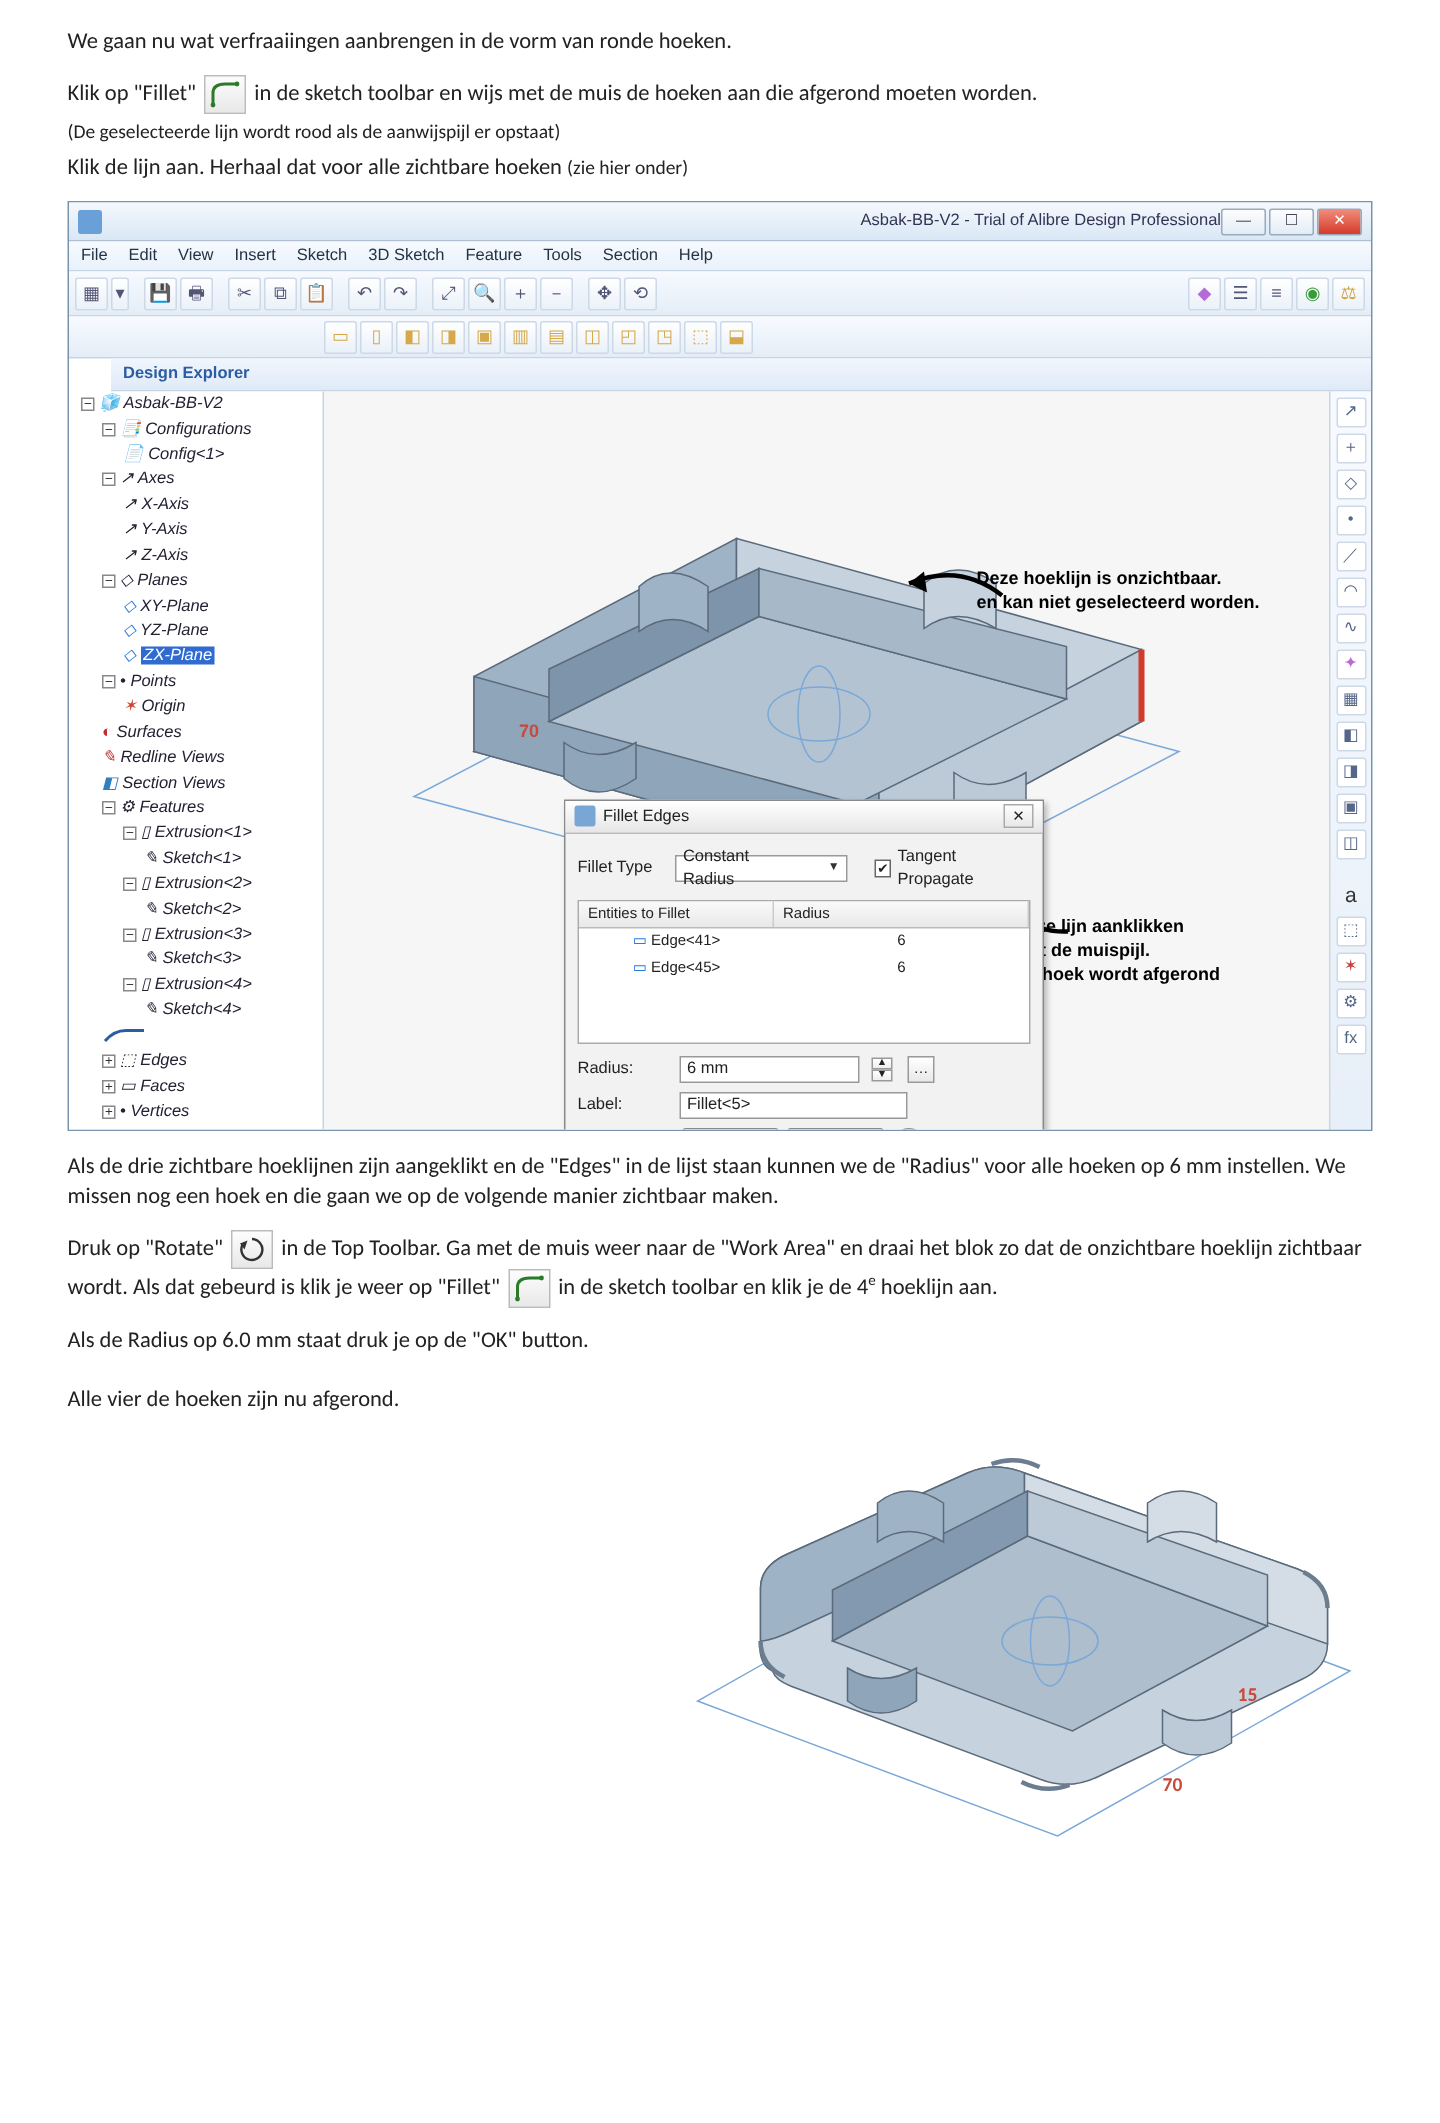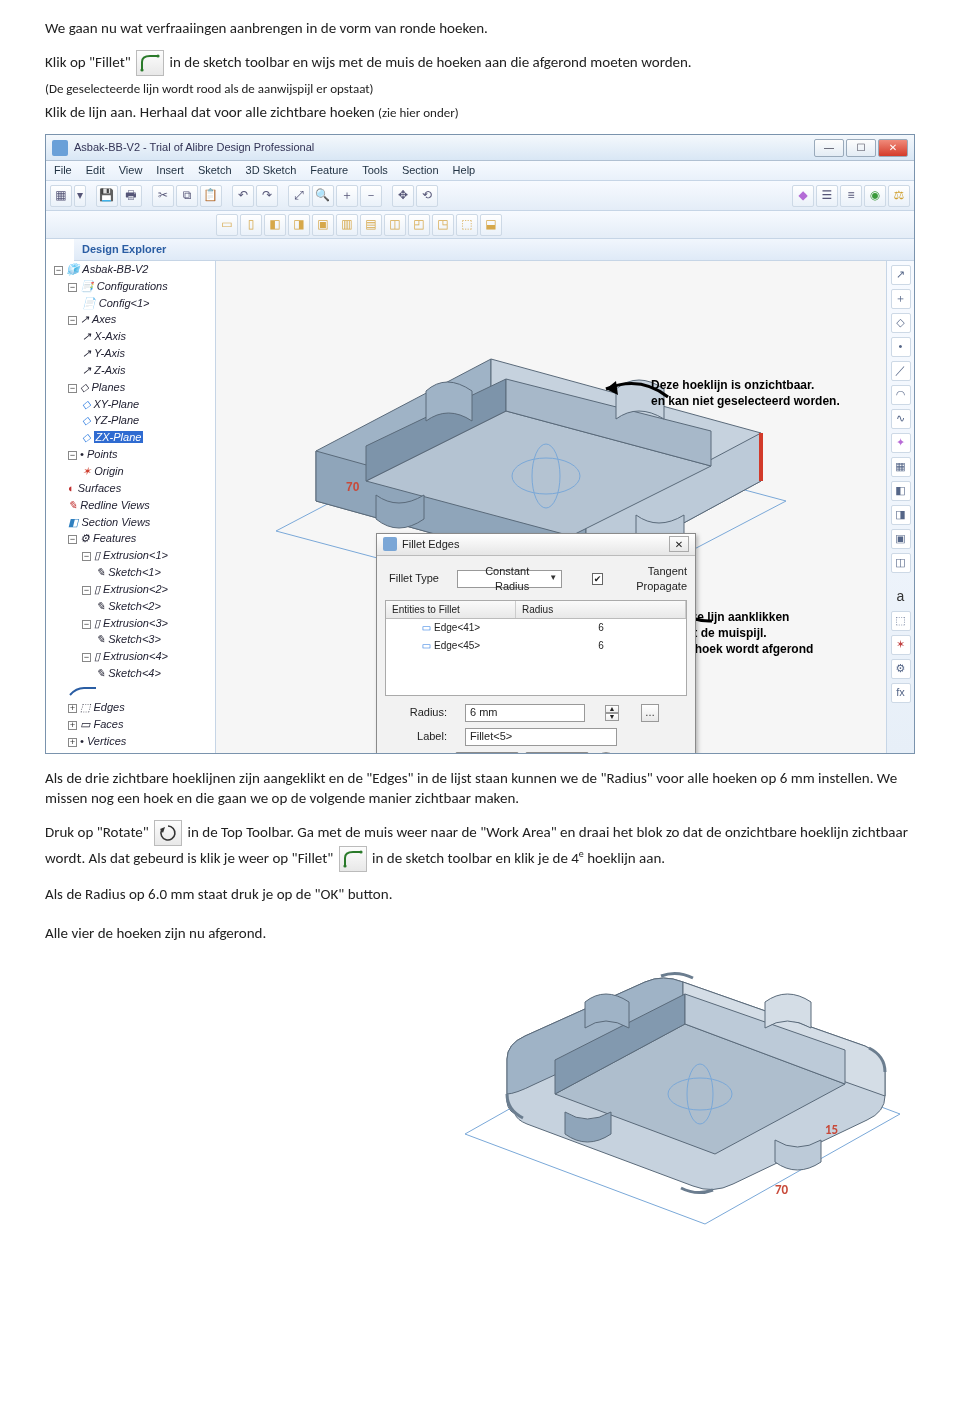"Asbak-BB-V2 - Trial of Alibre" .titlebar .wtitle { text-align: none -> right }
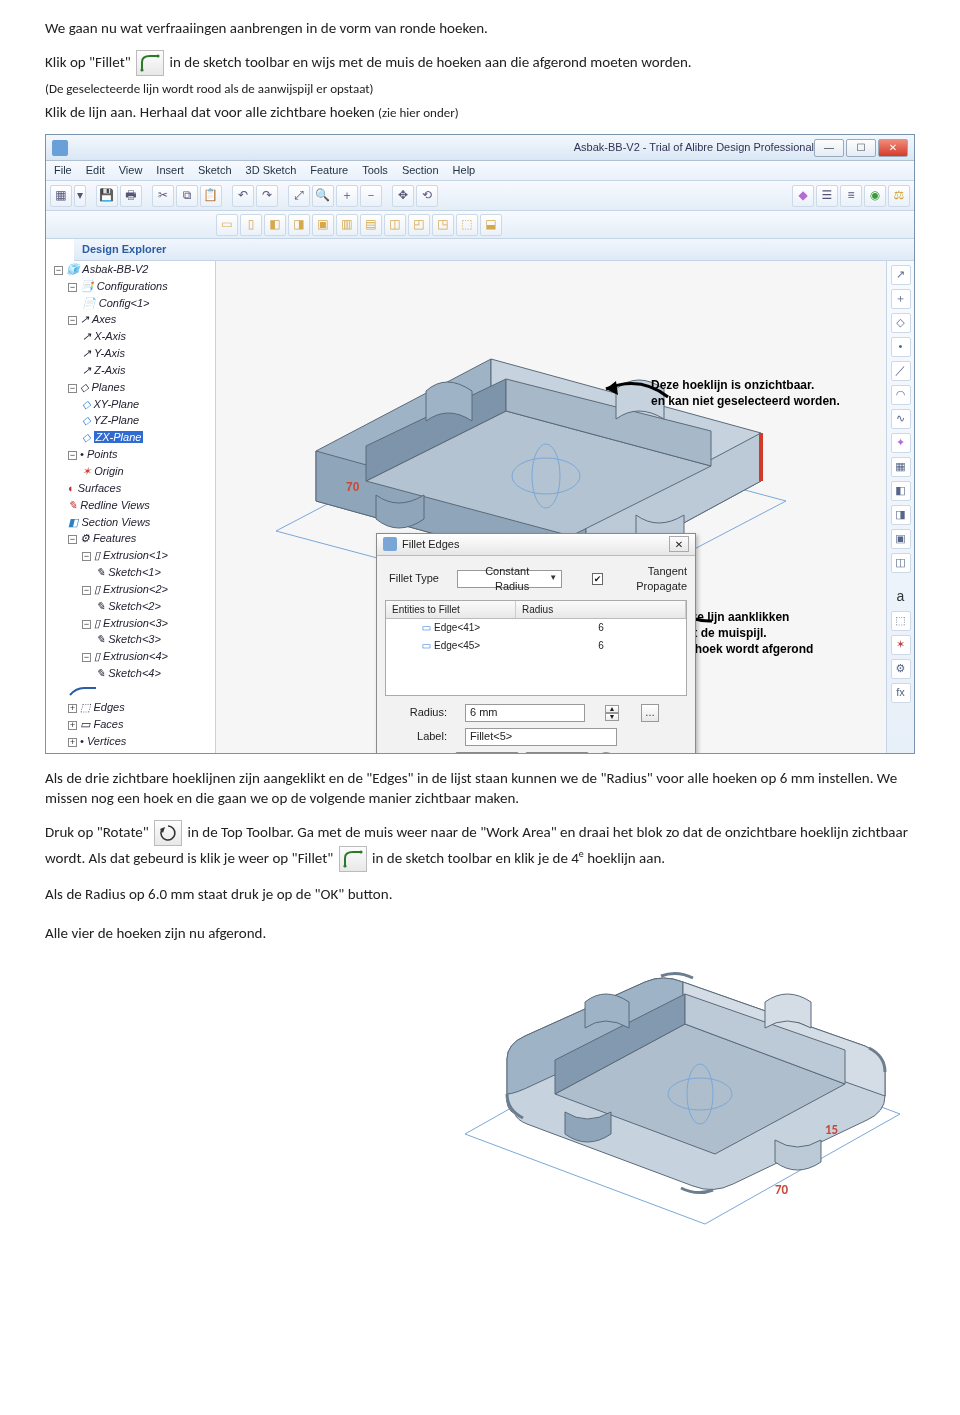"Fillet Type" .drow { gap: 18px -> 6px; text-align: right -> none }
